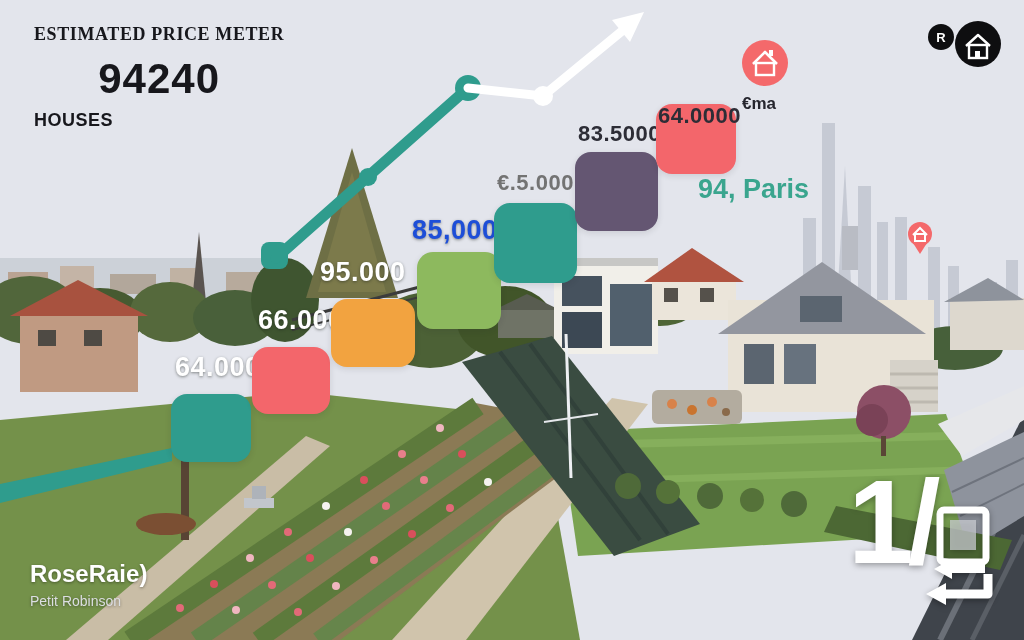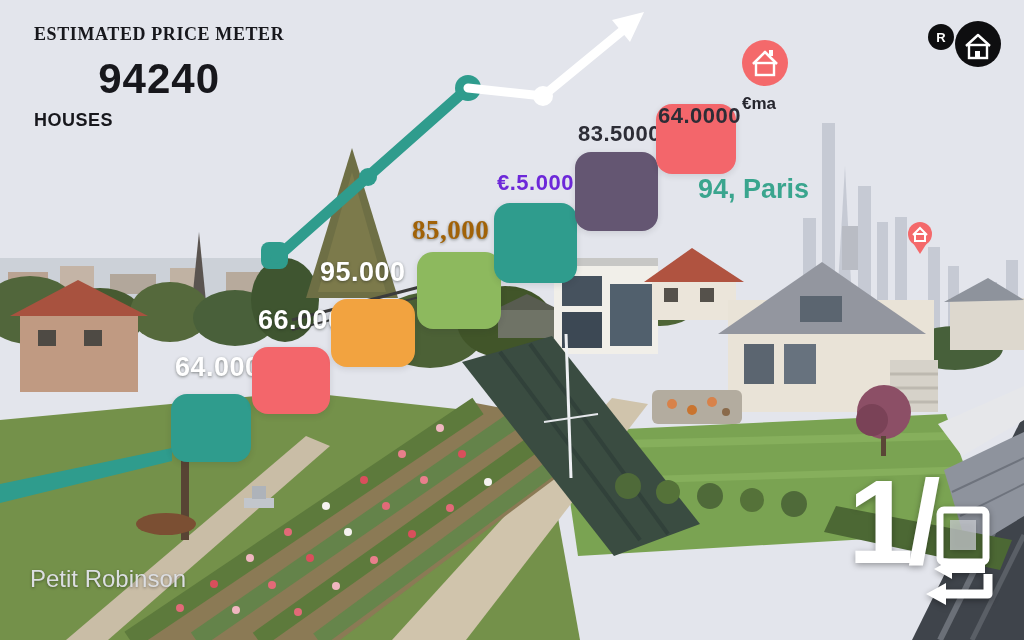"€.5.000" div.price-label { color: #6d28d9 -> #737373 }
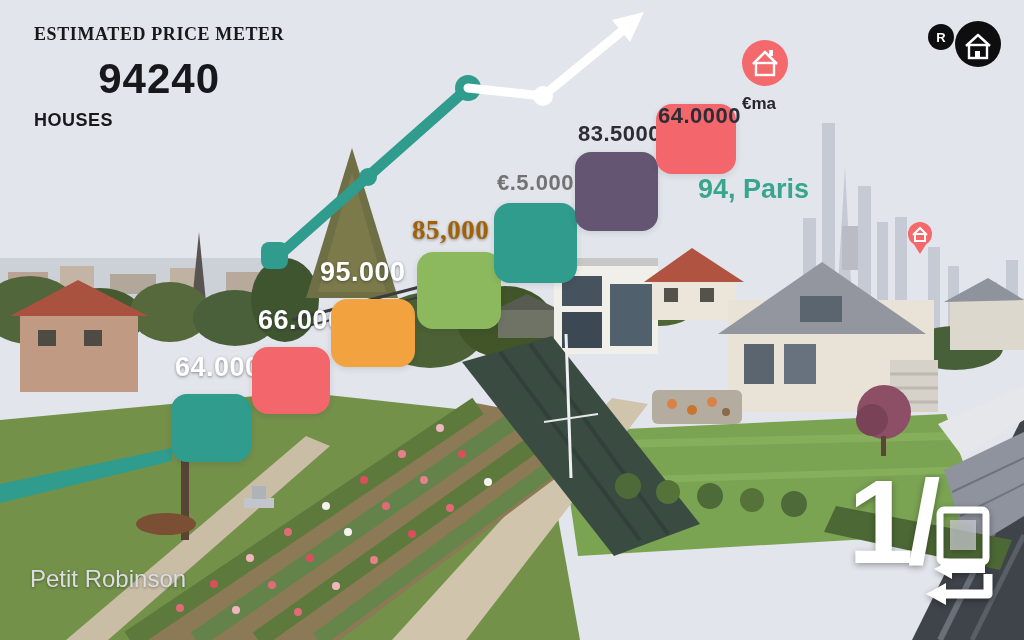"85,000" div.price-label { color: #a16207 -> #1d4ed8; font-family: Liberation Serif, serif -> none }
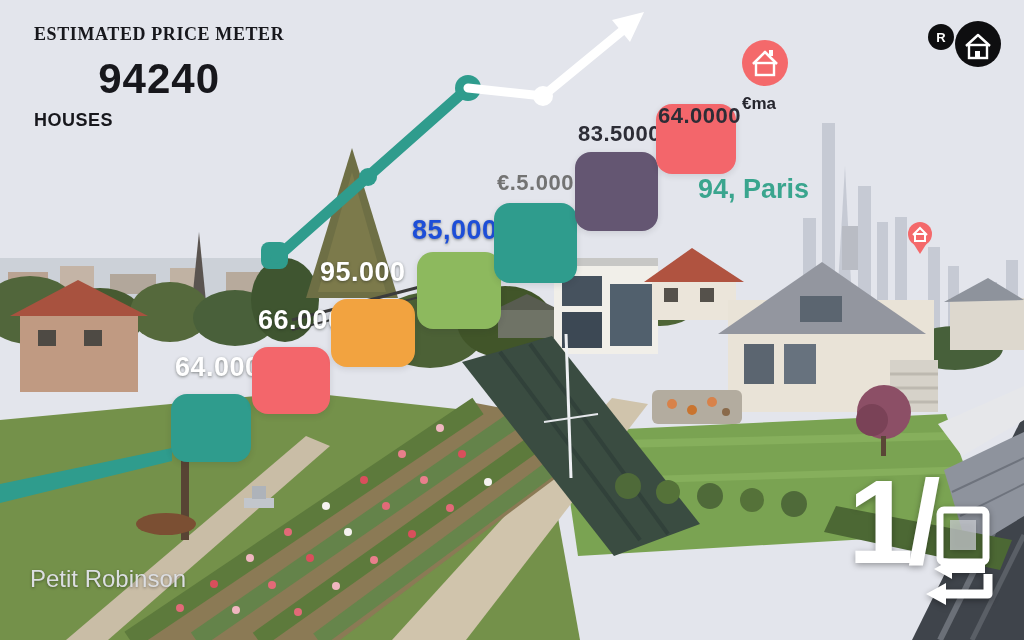"RoseRaie)" div.place-name { html: none -> <div>RoseRaie)</div> }
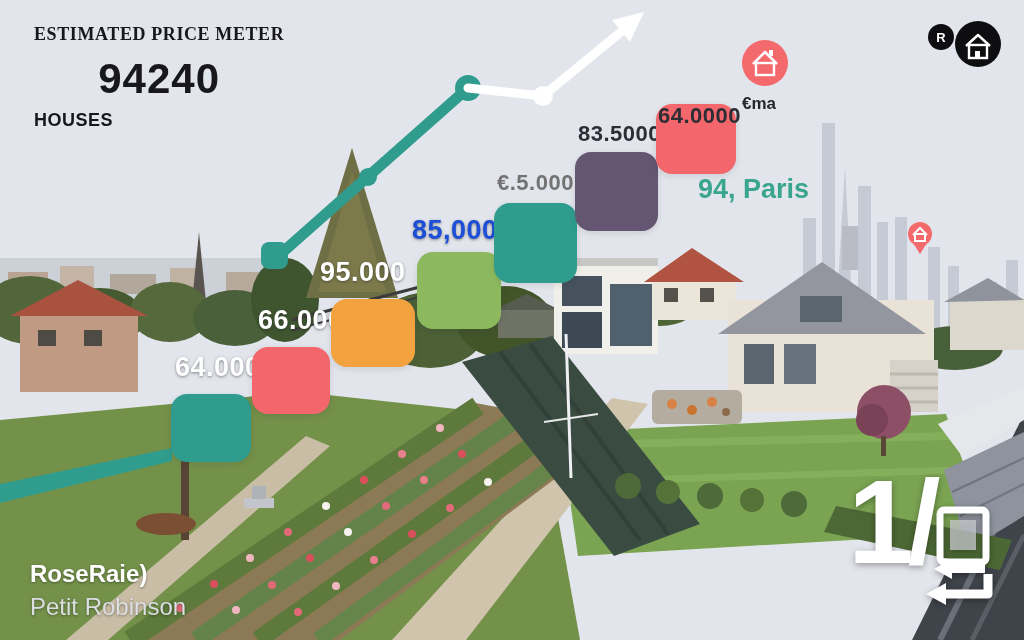"Petit Robinson" .place-subtitle { font-size: 24px -> 14px }
